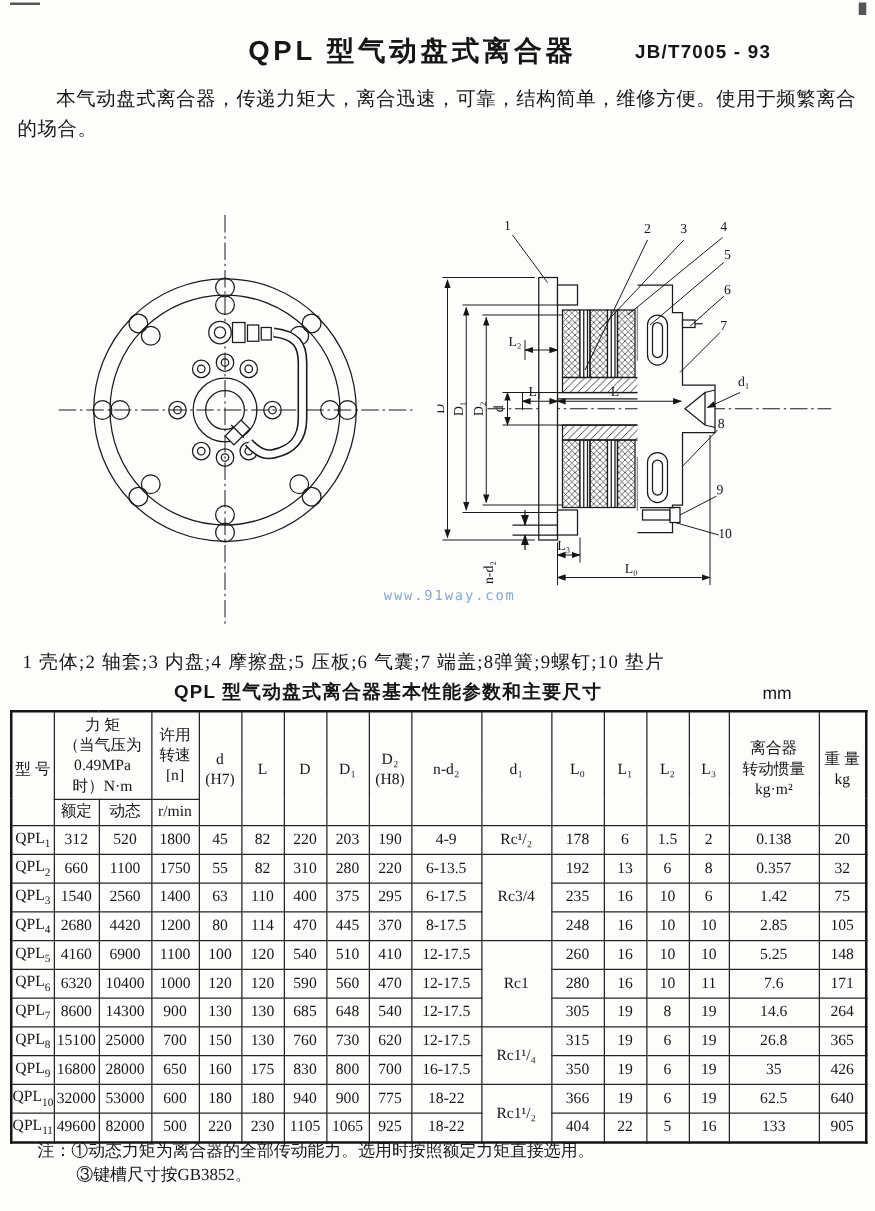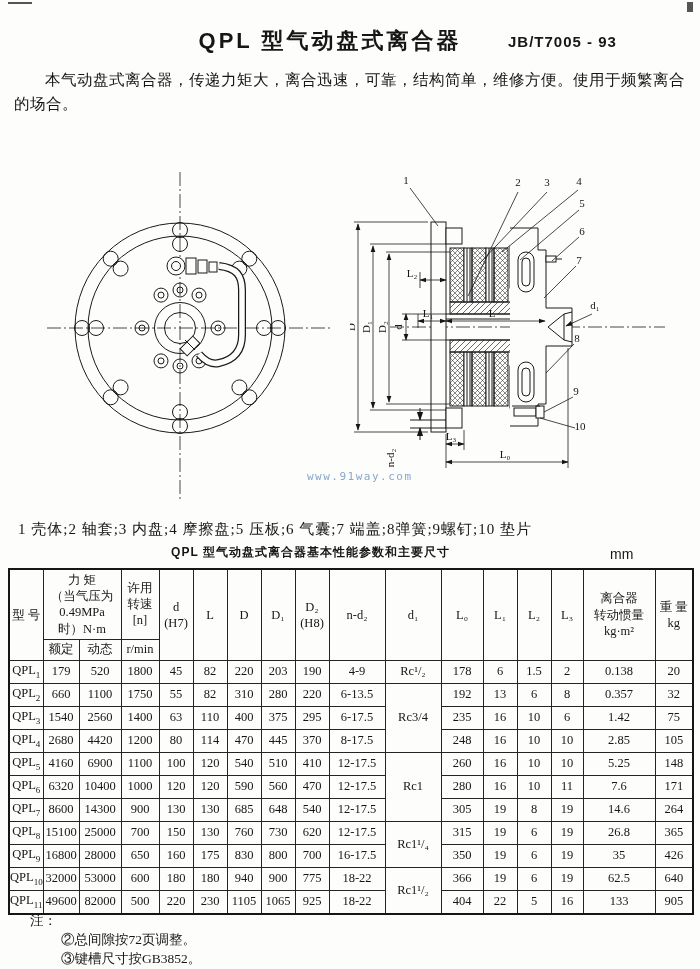"QPL 型气动盘式离合器基本性能参数和主要尺寸" .tbl-title { font-size: 12px -> 15px }
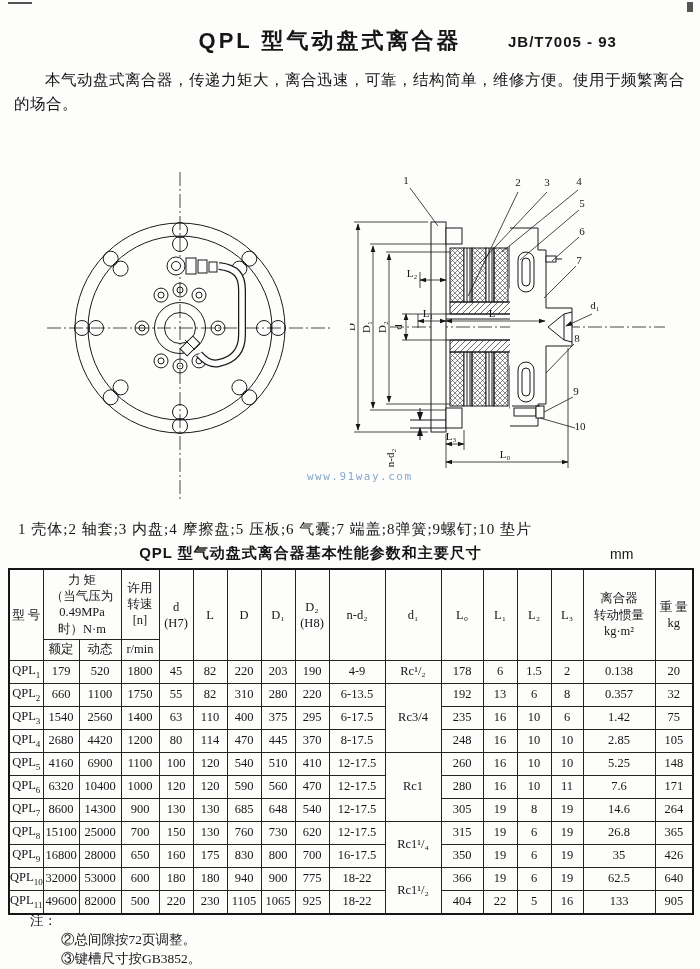"179" td { text: 179 -> 312 }
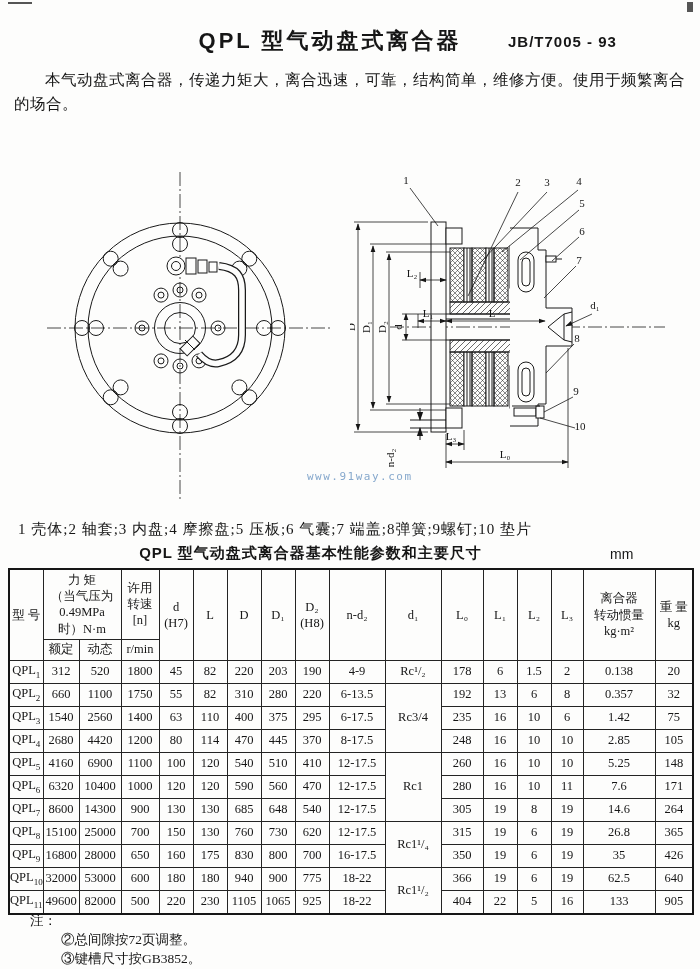"①动态力矩为离合器的全部传动能力。选用时按照额定力矩直接选用。" span { html: none -> <span>①动态力矩为离合器的全部传动能力。选用时按照额定力矩直接选用。</span> }
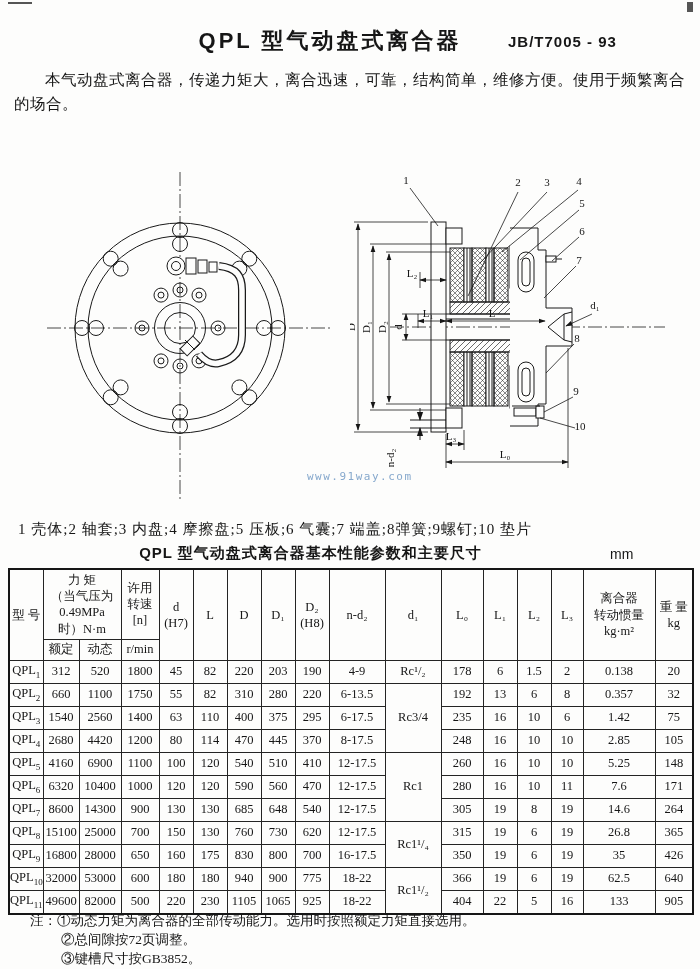"②总间隙按72页调整。" div.rest { html: <div>②总间隙按72页调整。</div> -> none }
